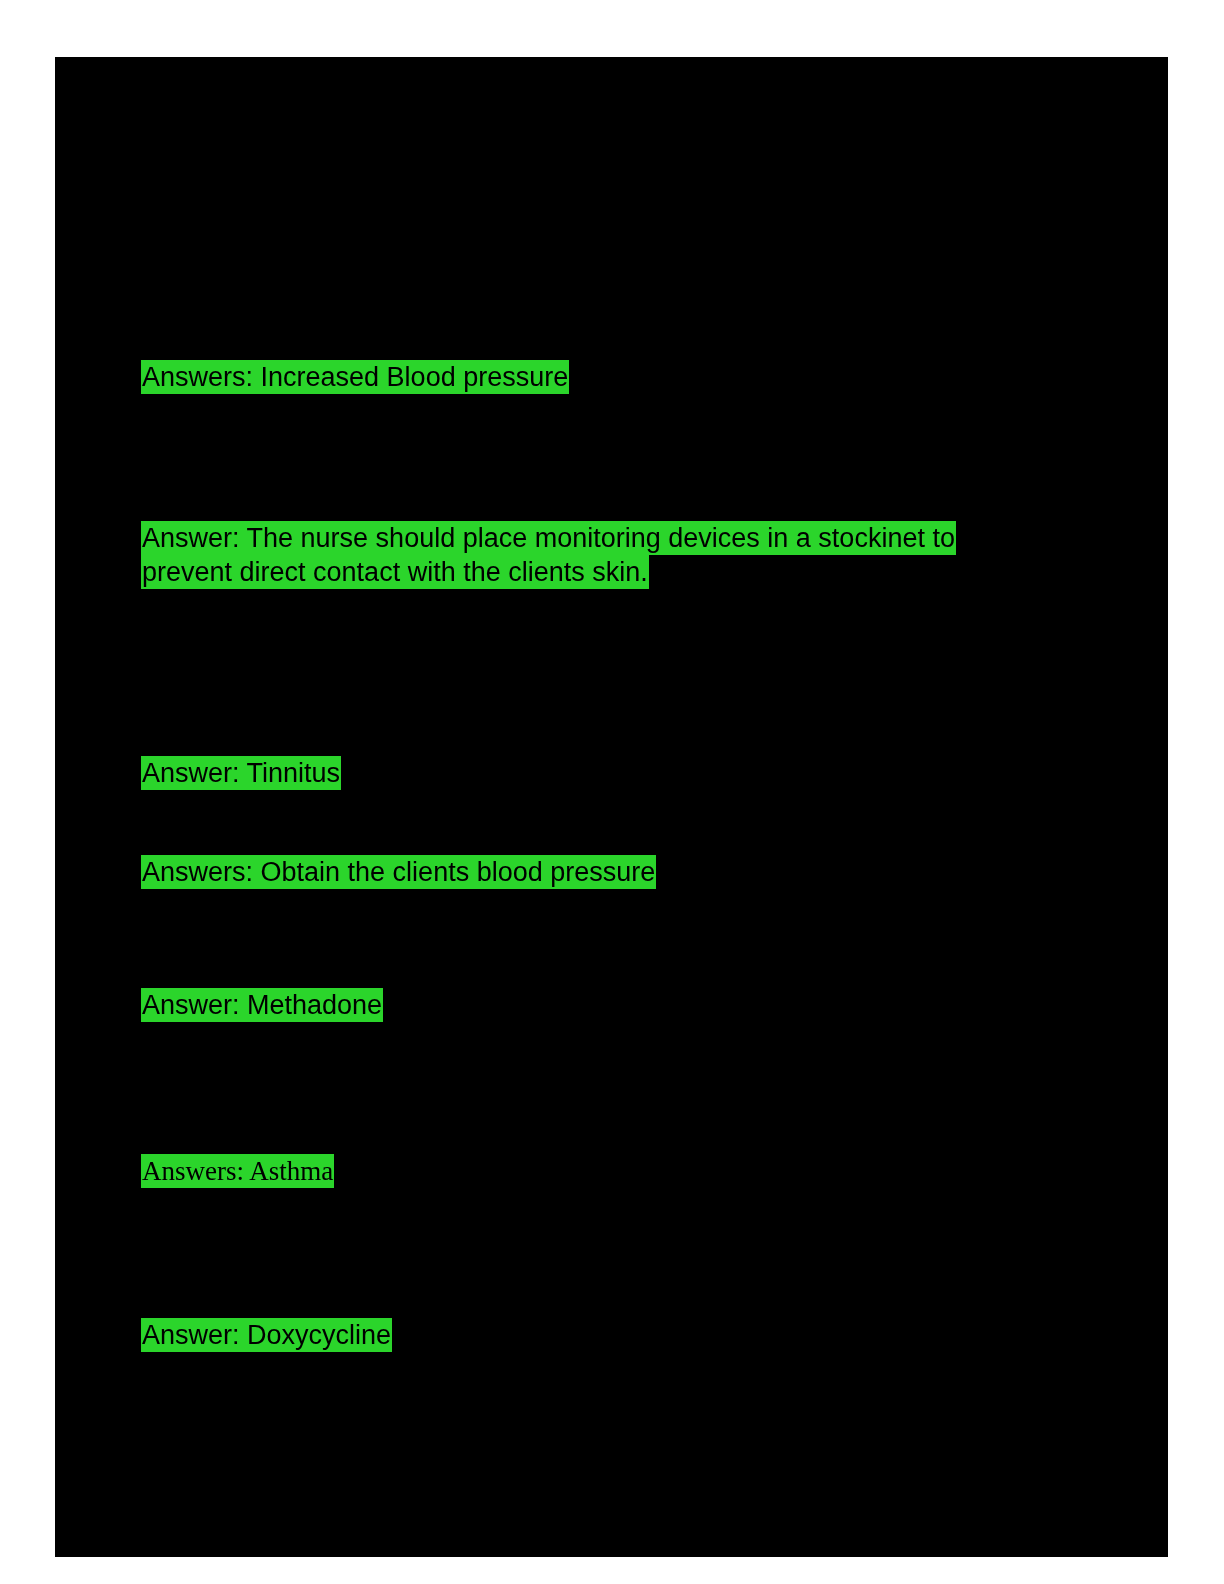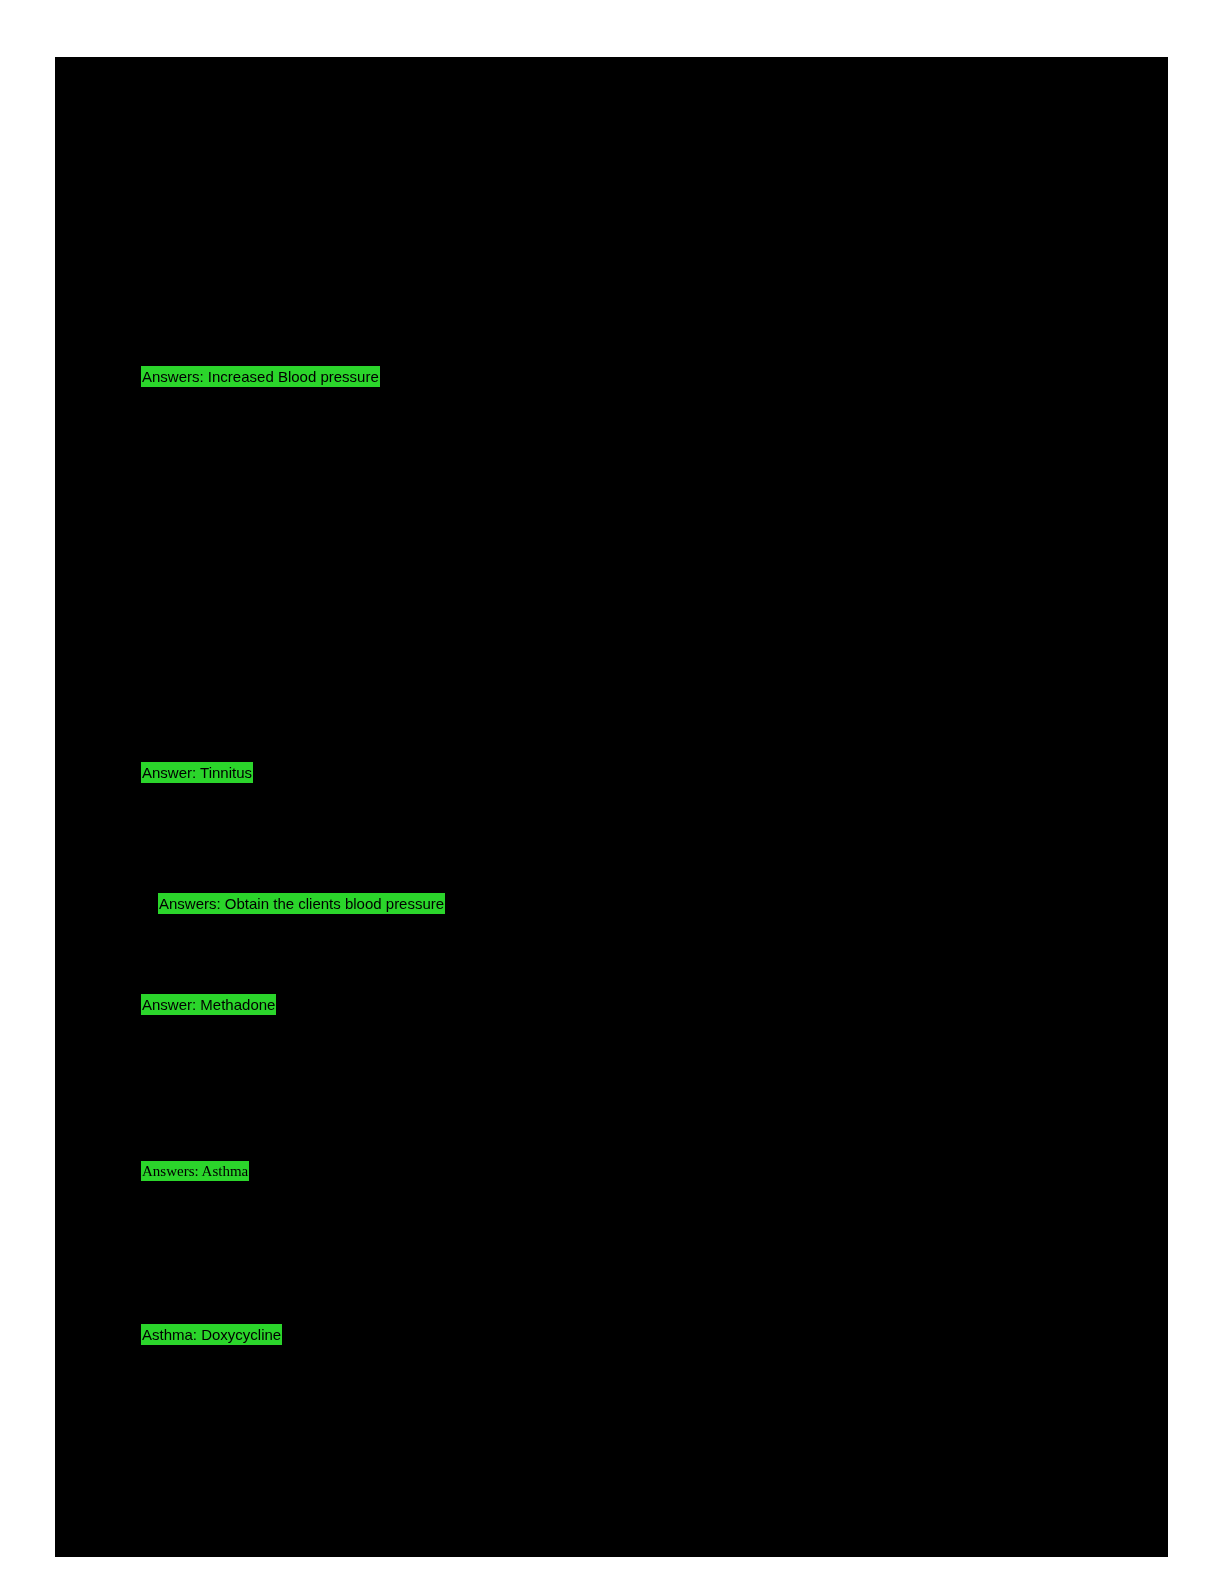"Answers: Increased Blood pressure" .answer-line { font-size: 15px -> 27px }
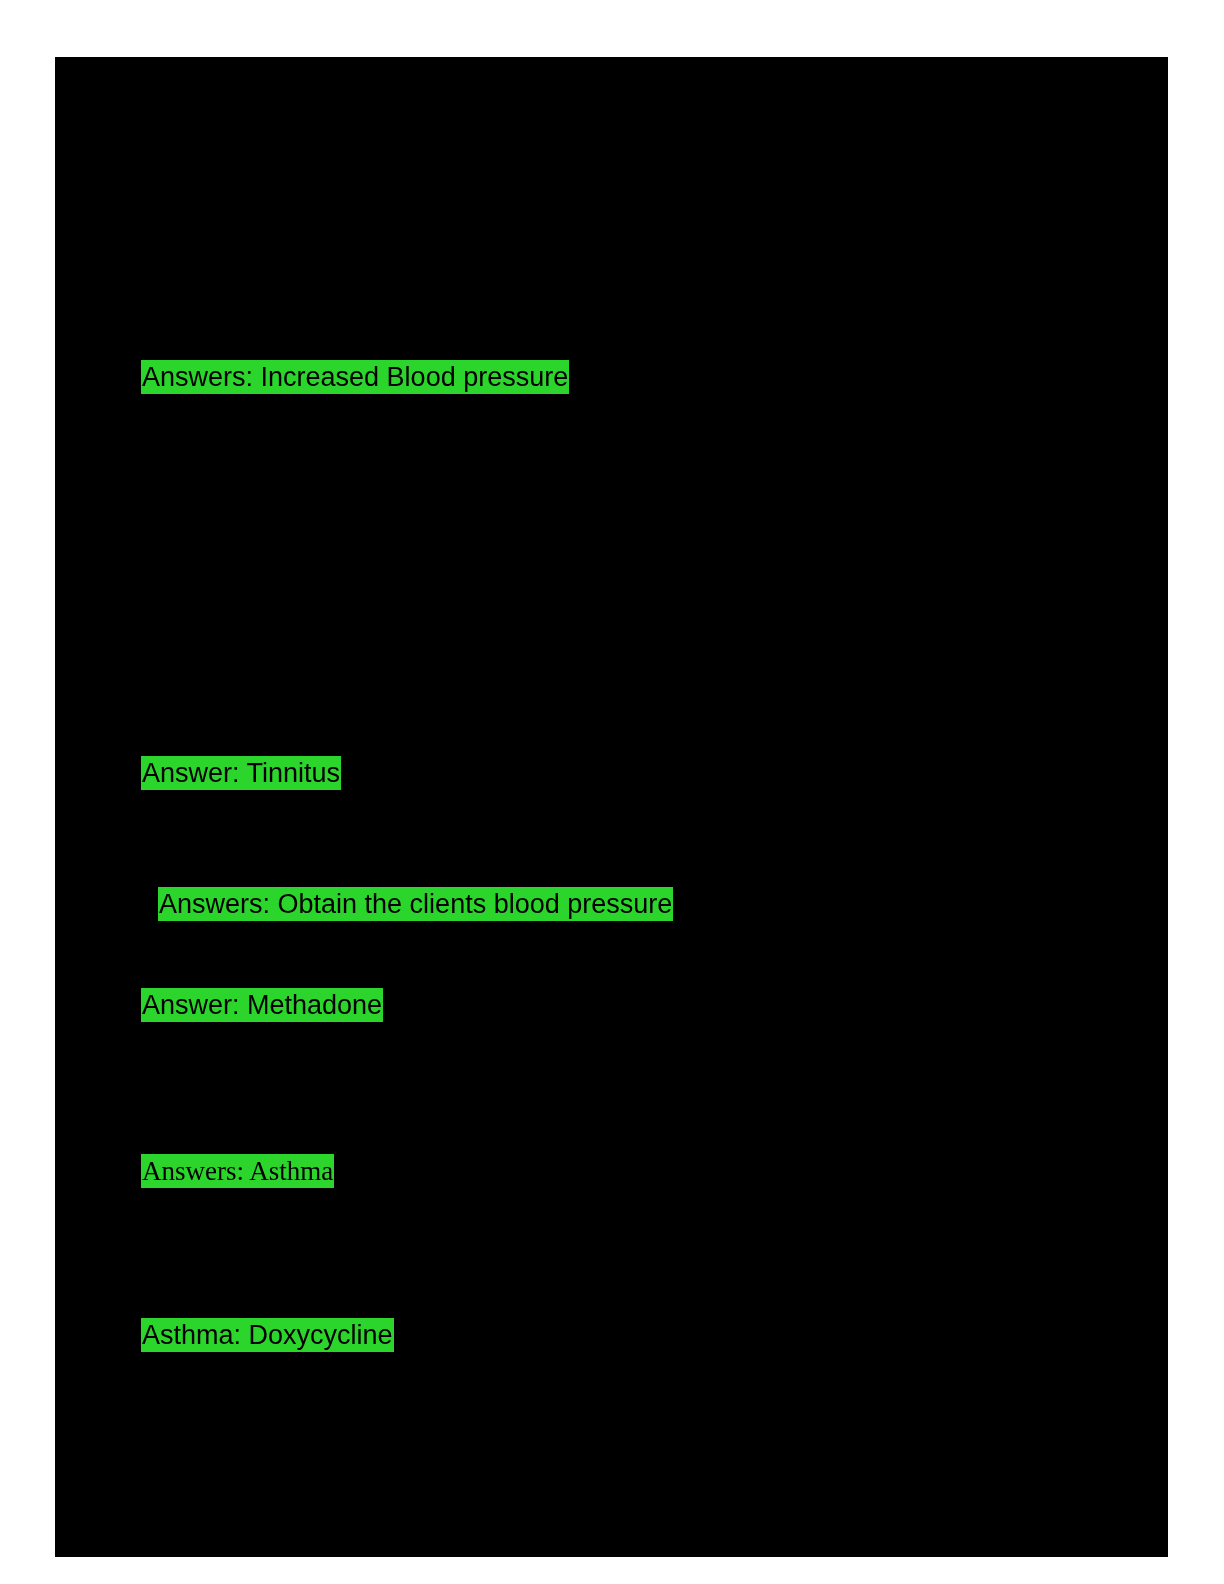"Answer: The nurse should place" div.answer-line { html: none -> <div> <span>Answer: The nurse should place monitoring devices in a stockinet to prevent direct contact with the clients skin.</span> </div> }
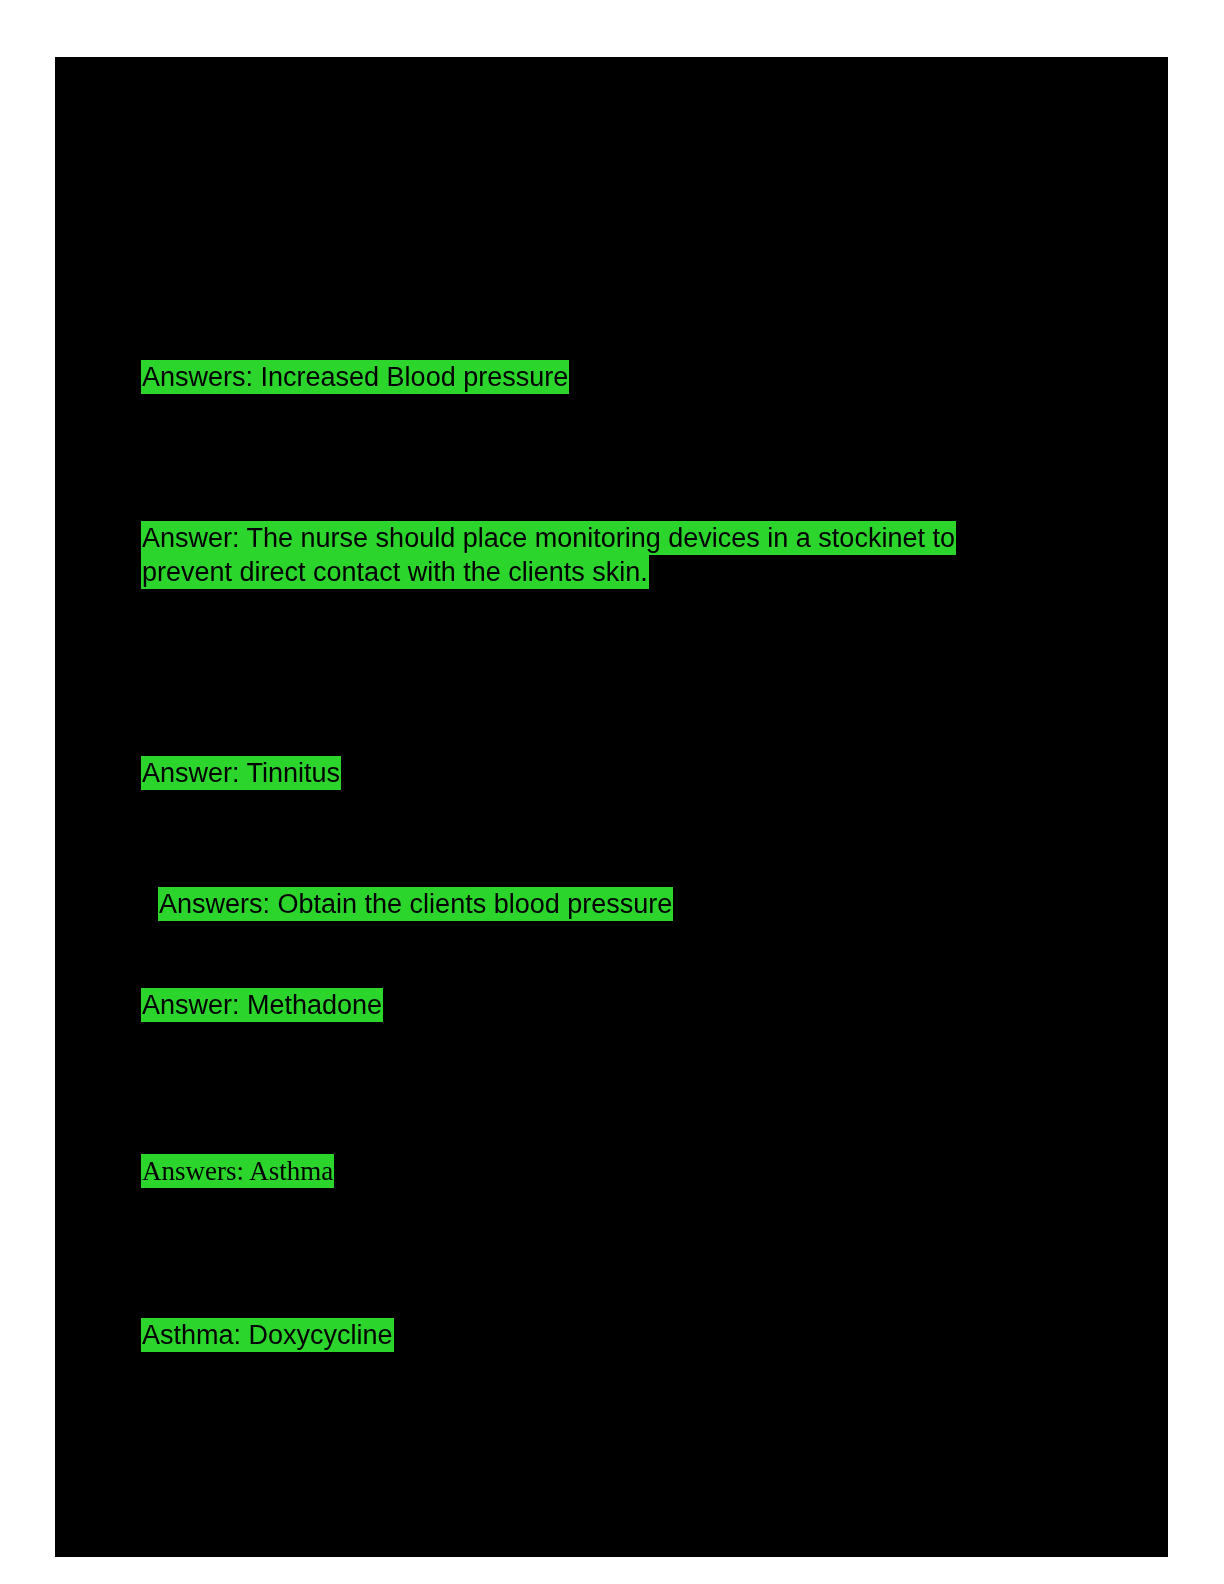"Answers: Obtain the clients blood" .answer-4 { margin-left: 17px -> none; top: 830px -> 798px }
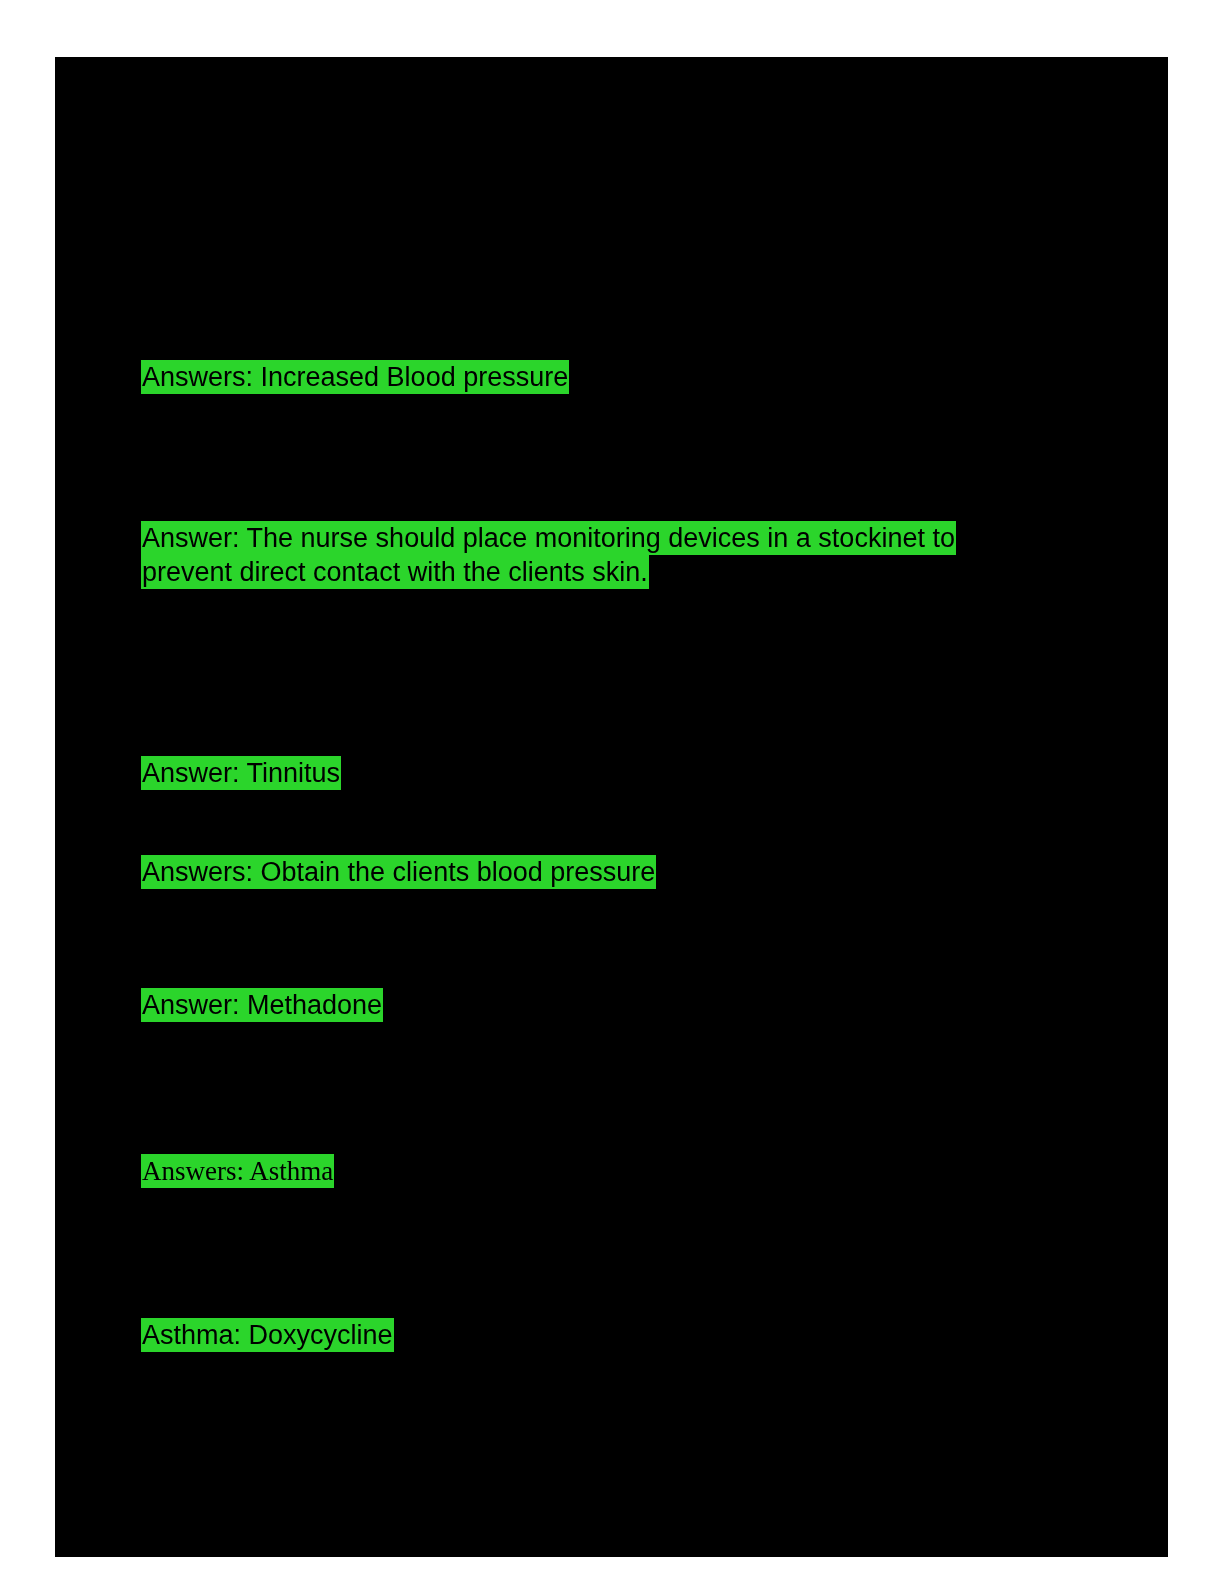"Asthma: Doxycycline" span.hl { text: Asthma -> Answer }
